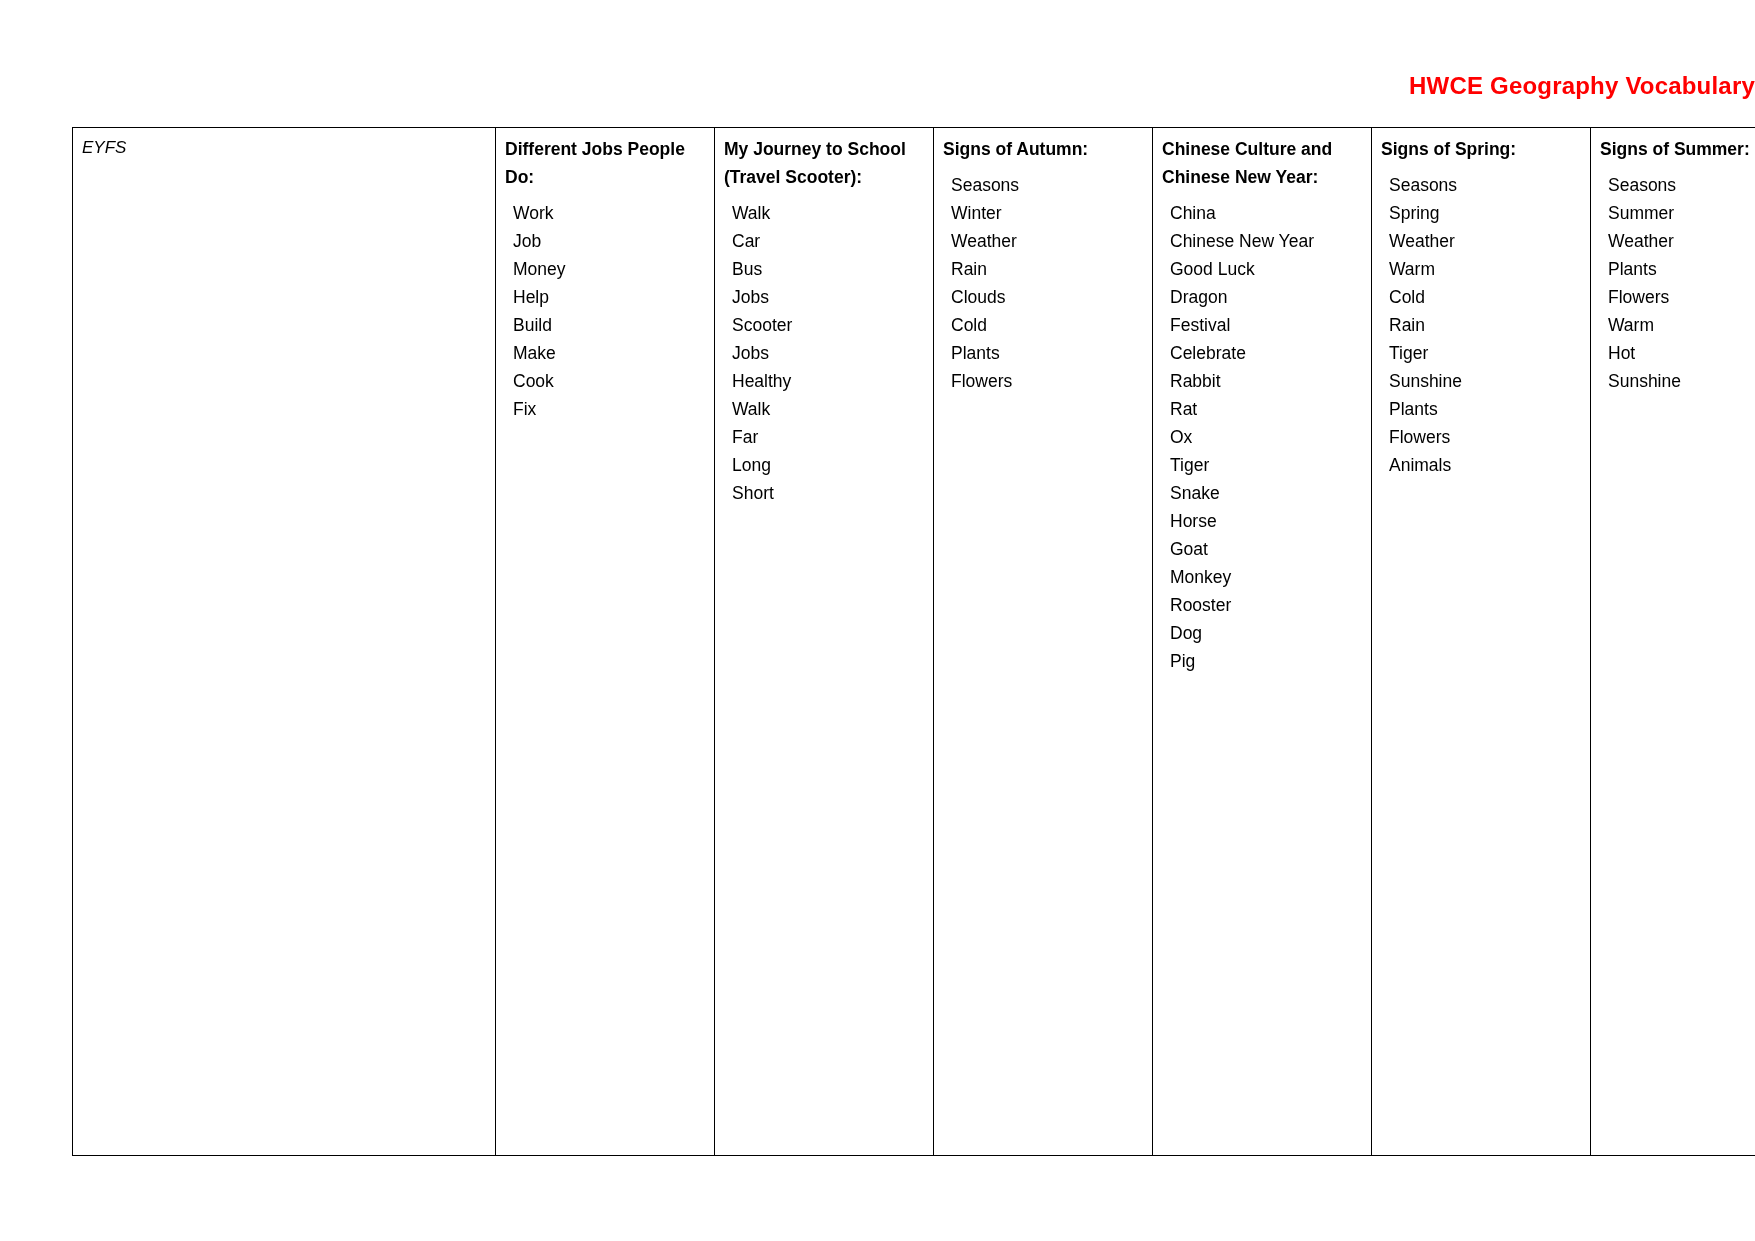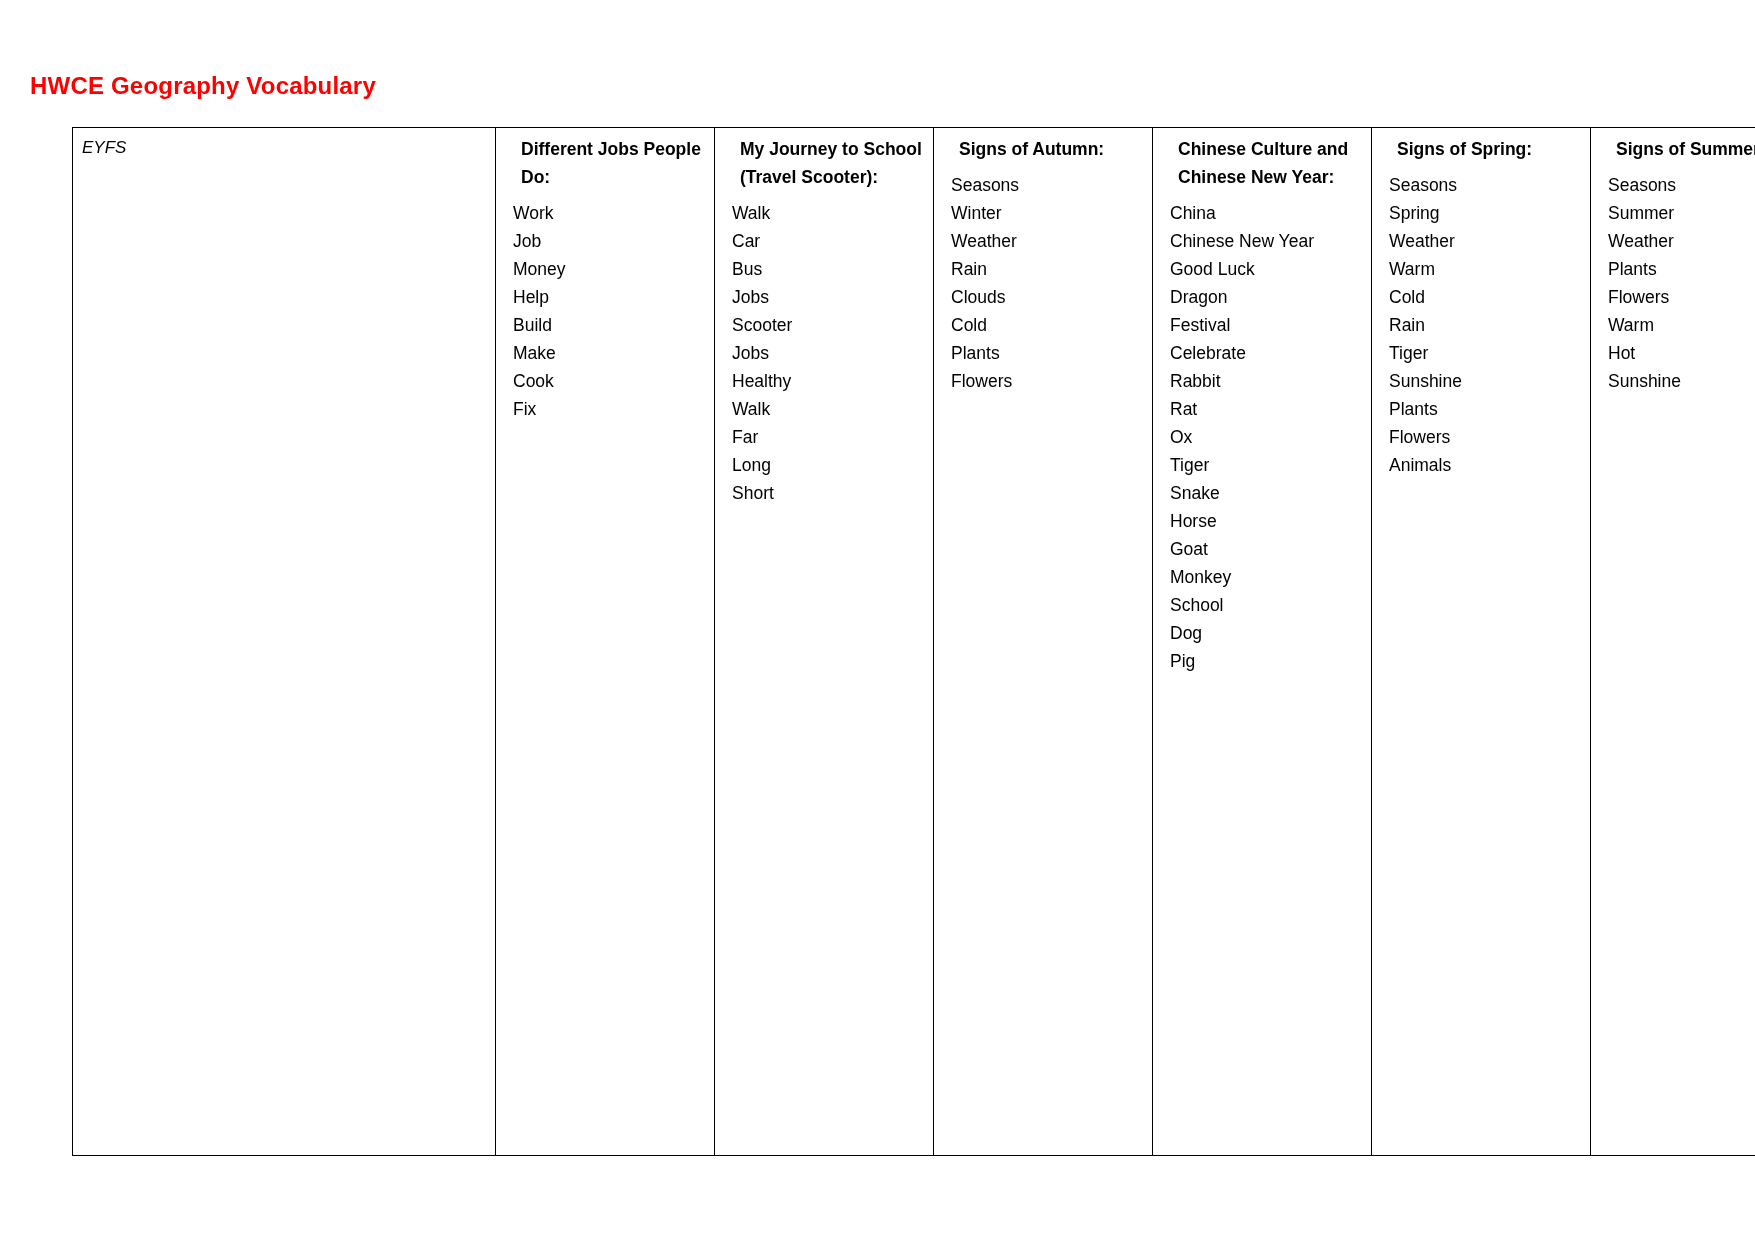"HWCE Geography Vocabulary" .doc-title { text-align: left -> right }
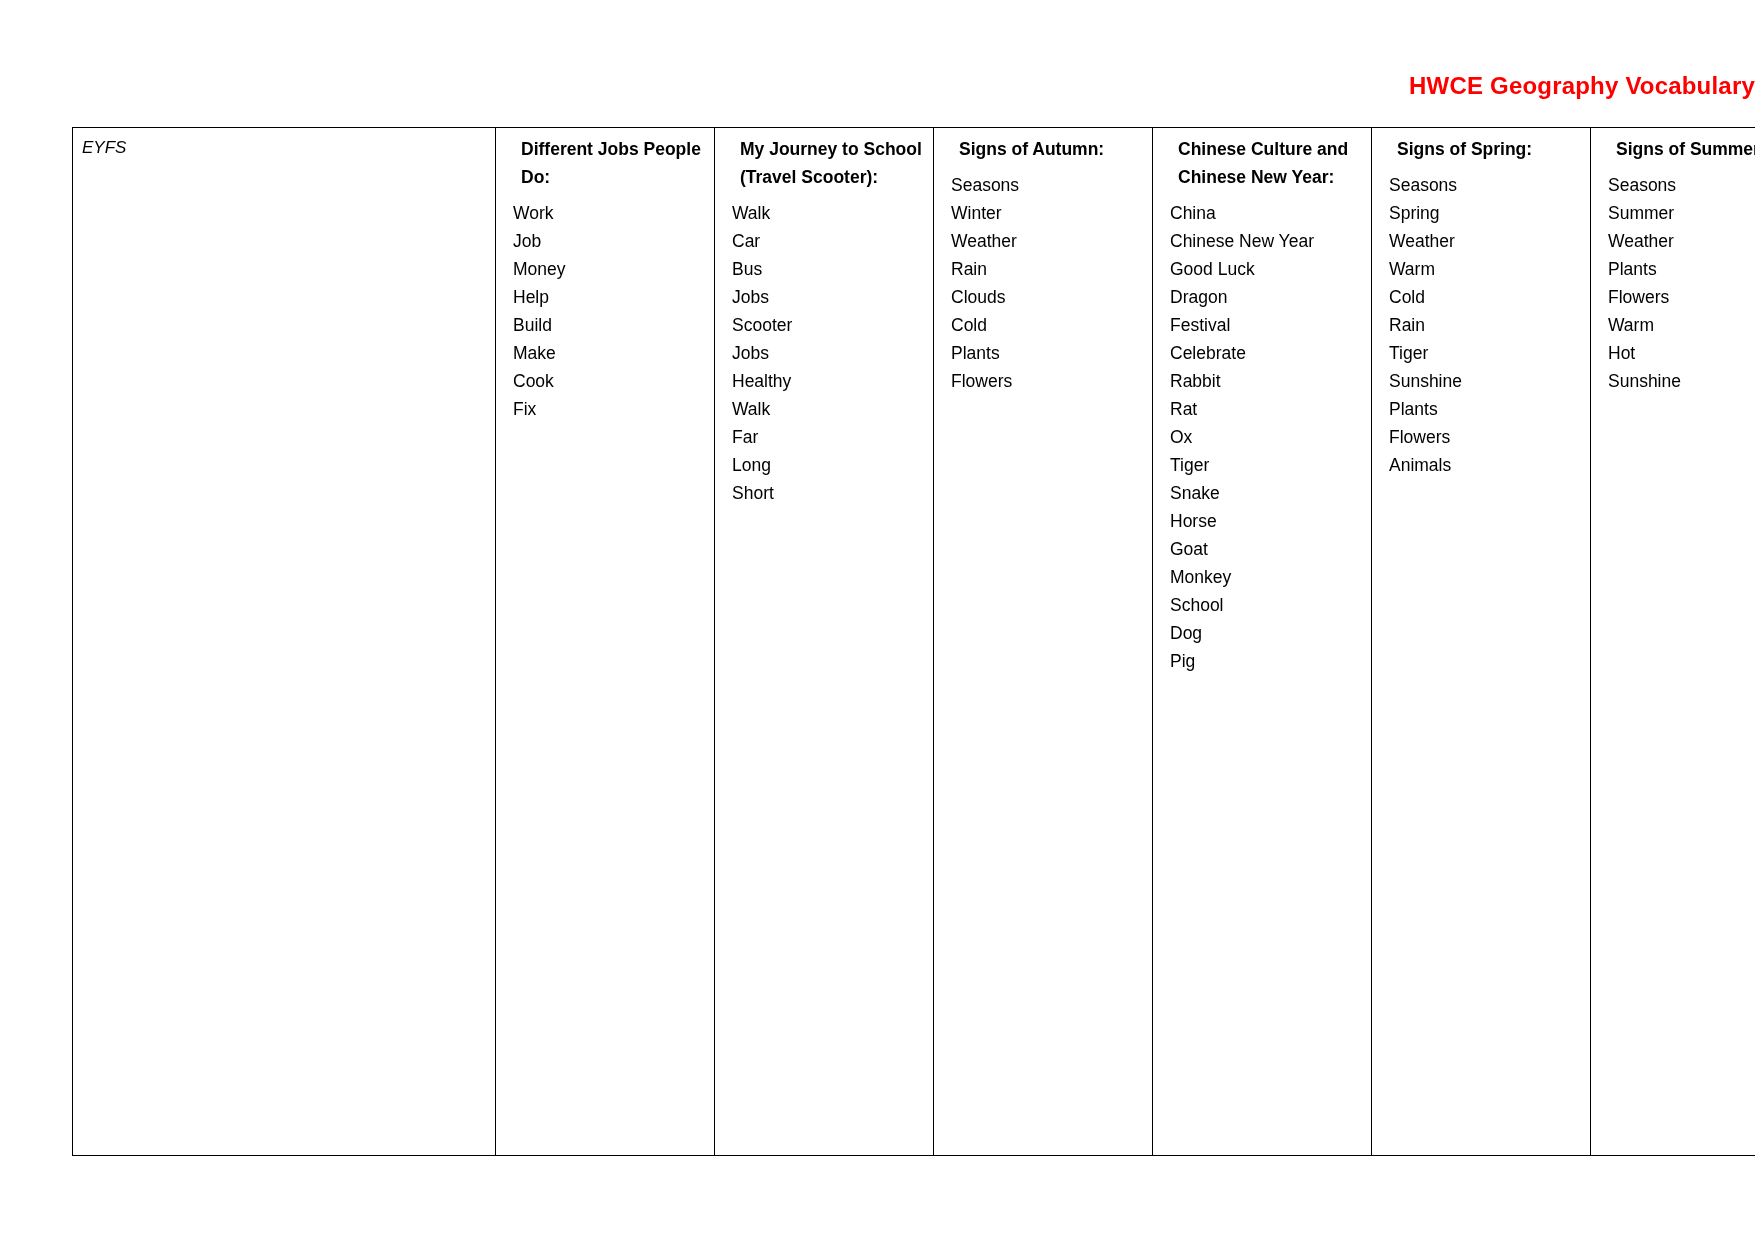"Different Jobs People Do:" .cell-title { margin: 0 0 0 16px -> 0 0 0 0 }
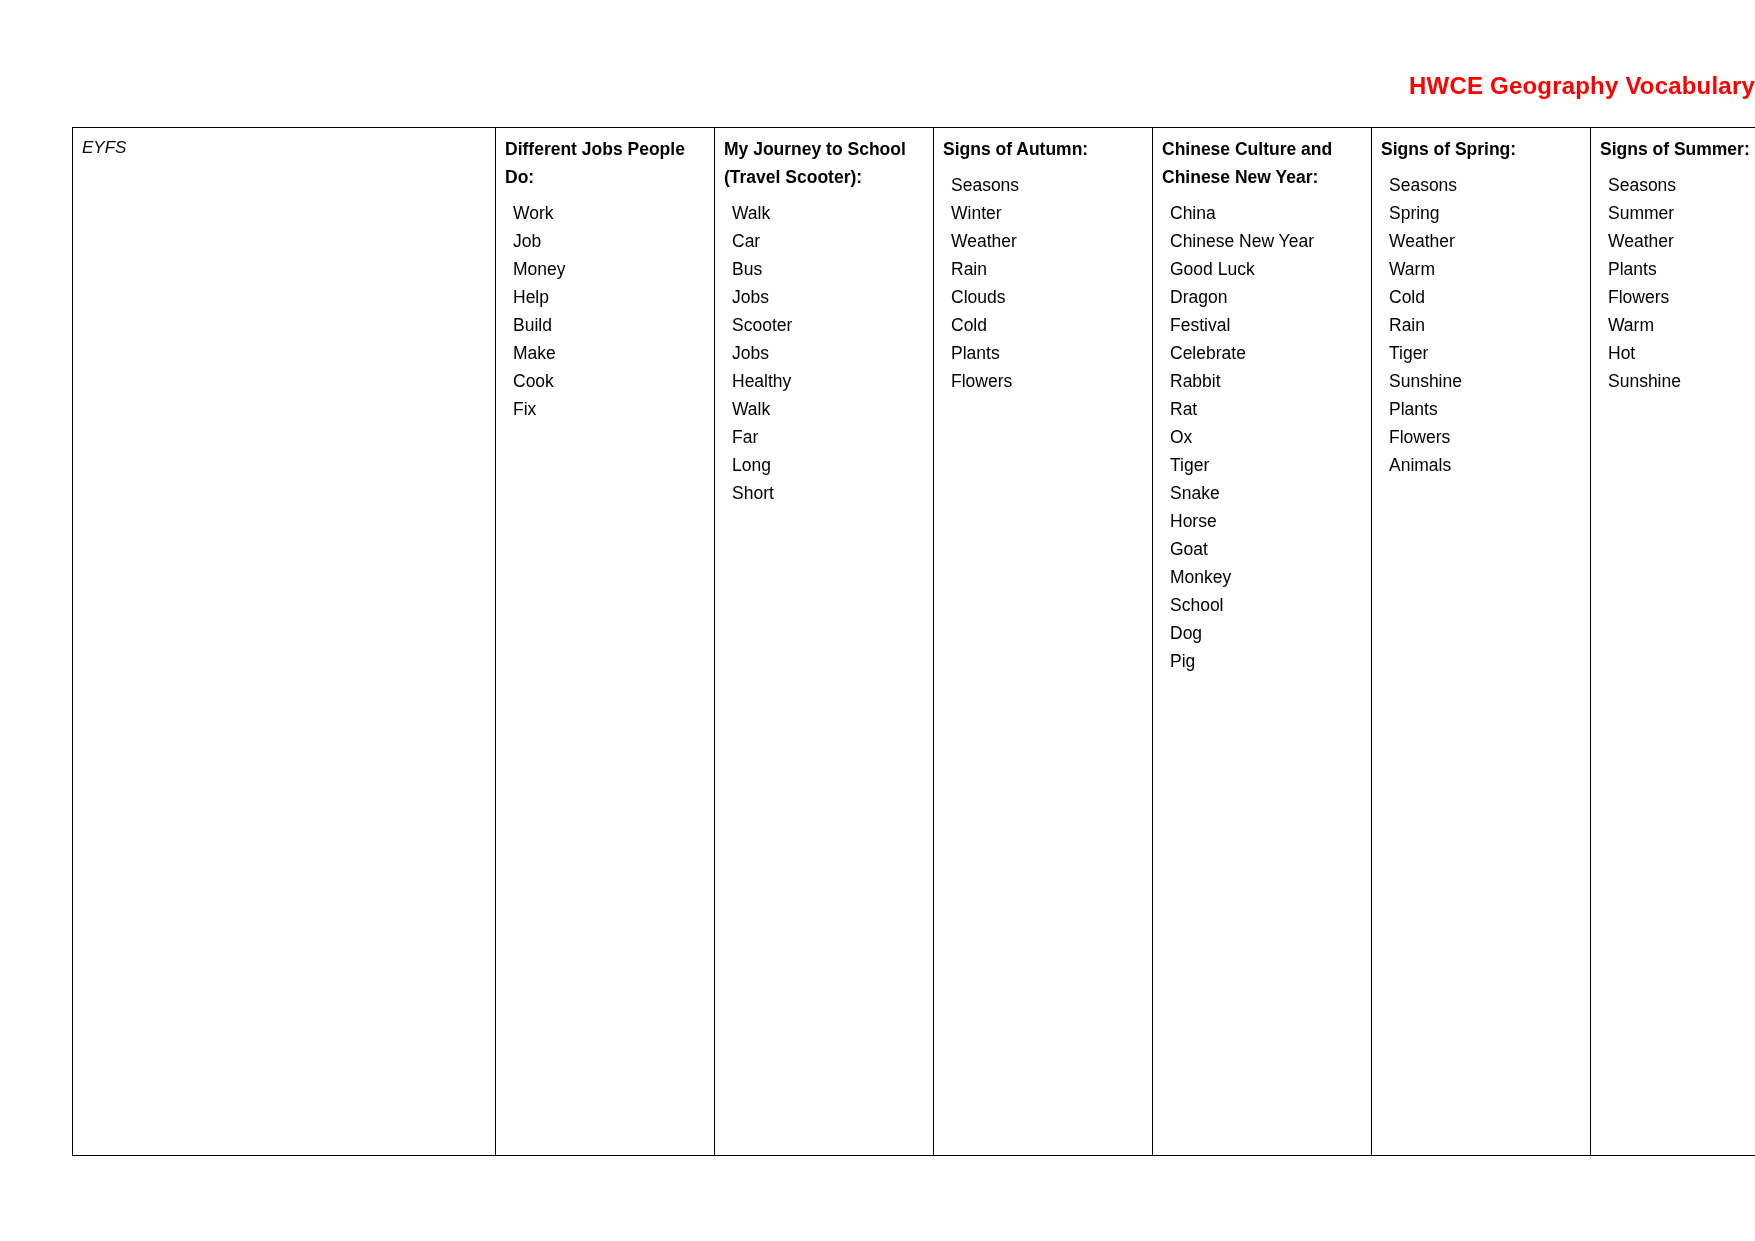"School" li { text: School -> Rooster }
